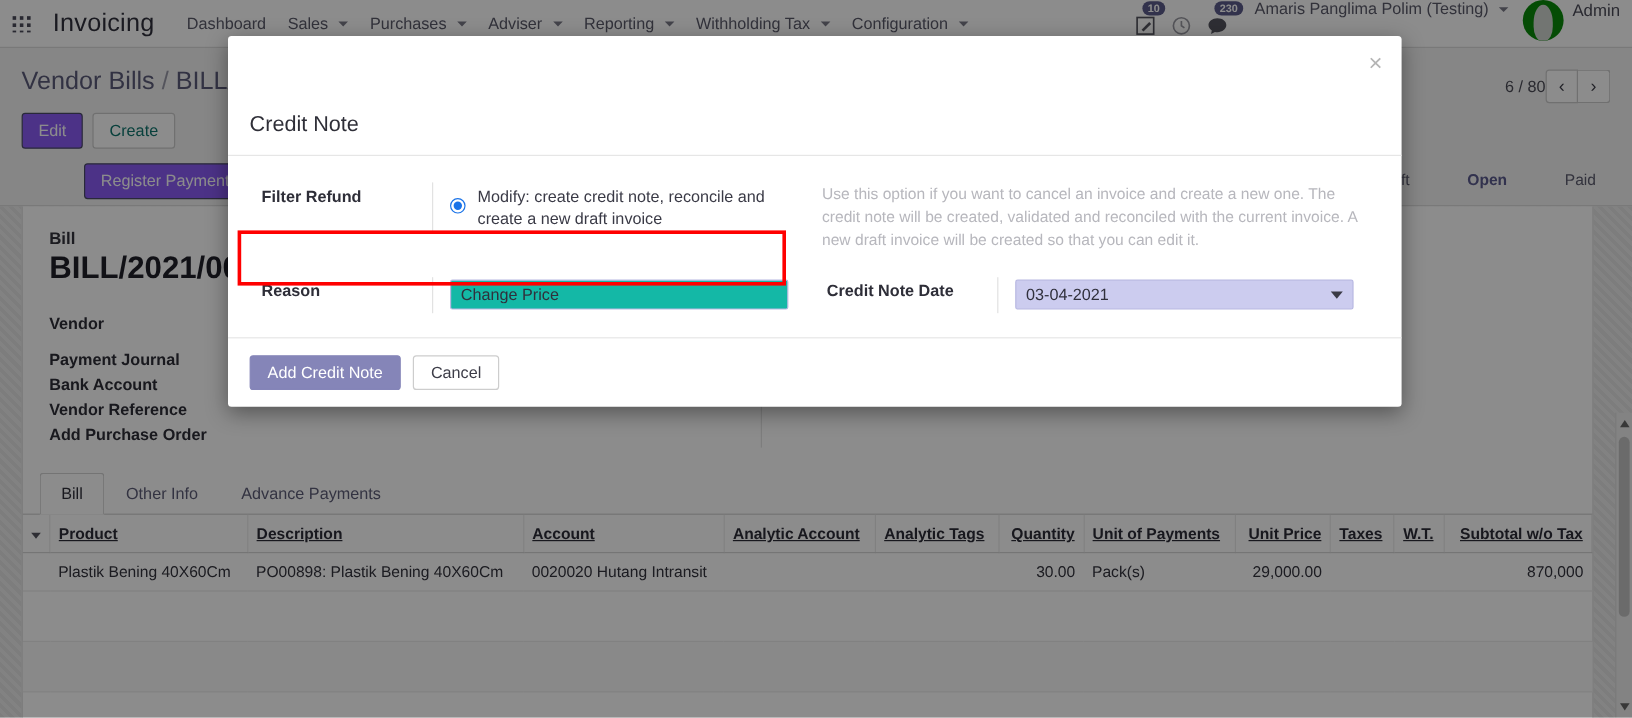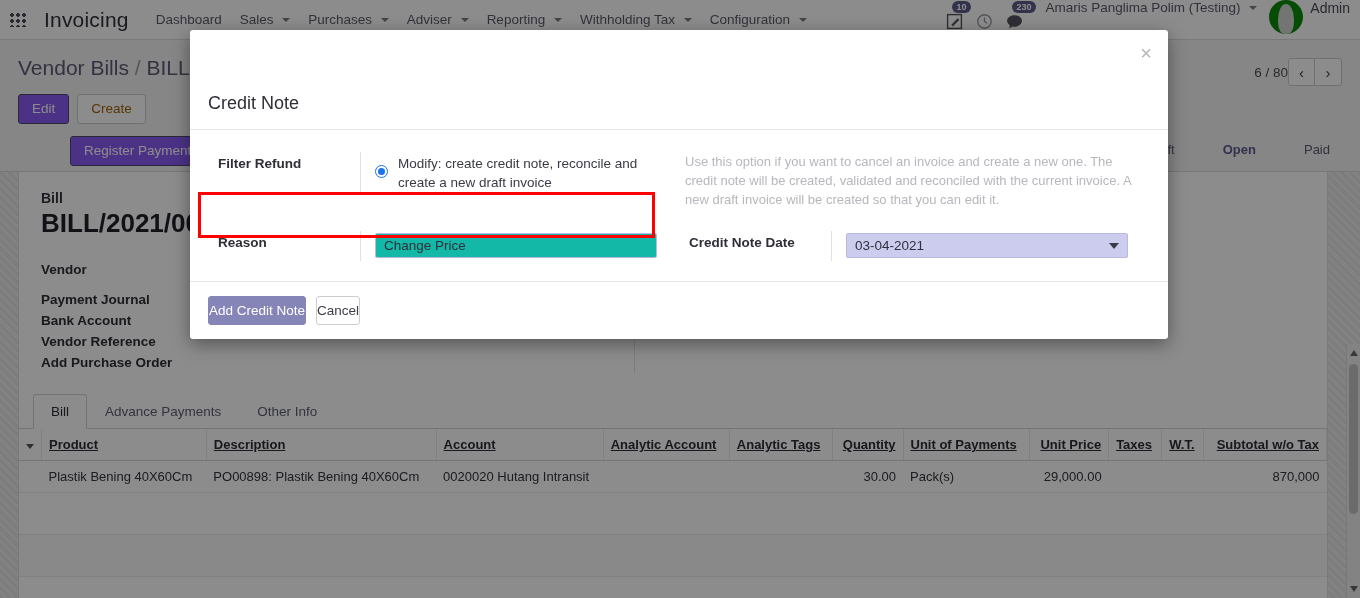"Create" .btn { color: #a16207 -> #0f766e }
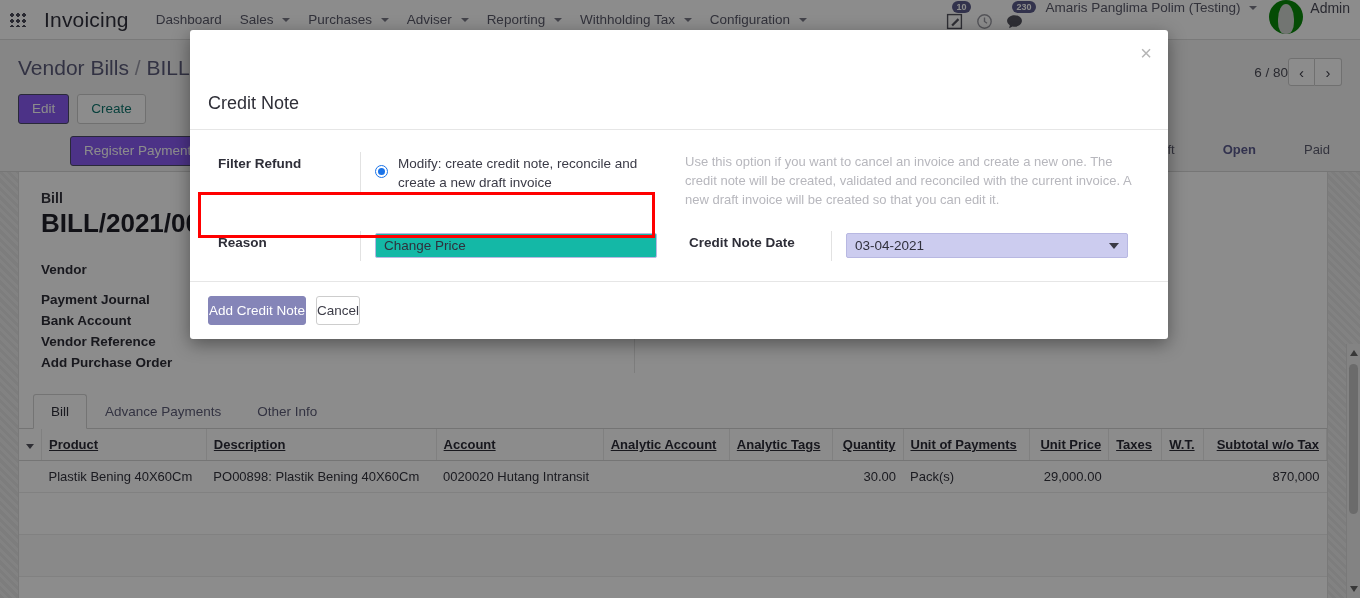"Add Credit Note" .btn-modal { padding: 6px 0 -> 6px 14px }
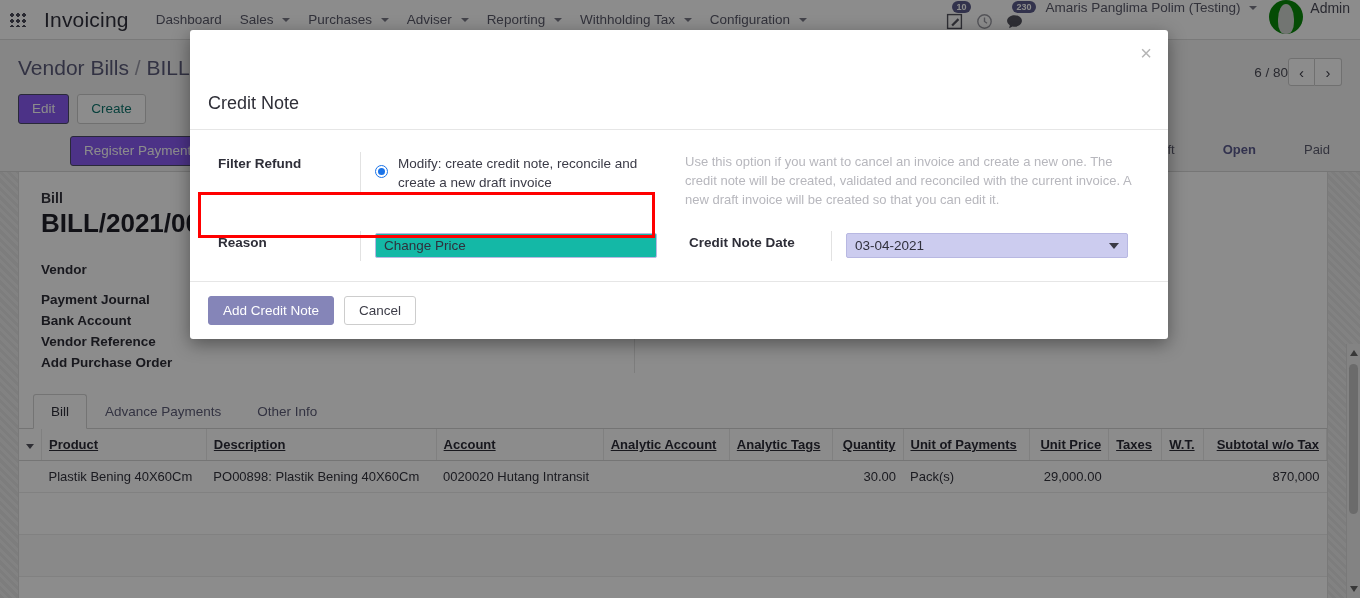"Advance Payments" div.tab { order: before "Other Info" -> after "Other Info" }
